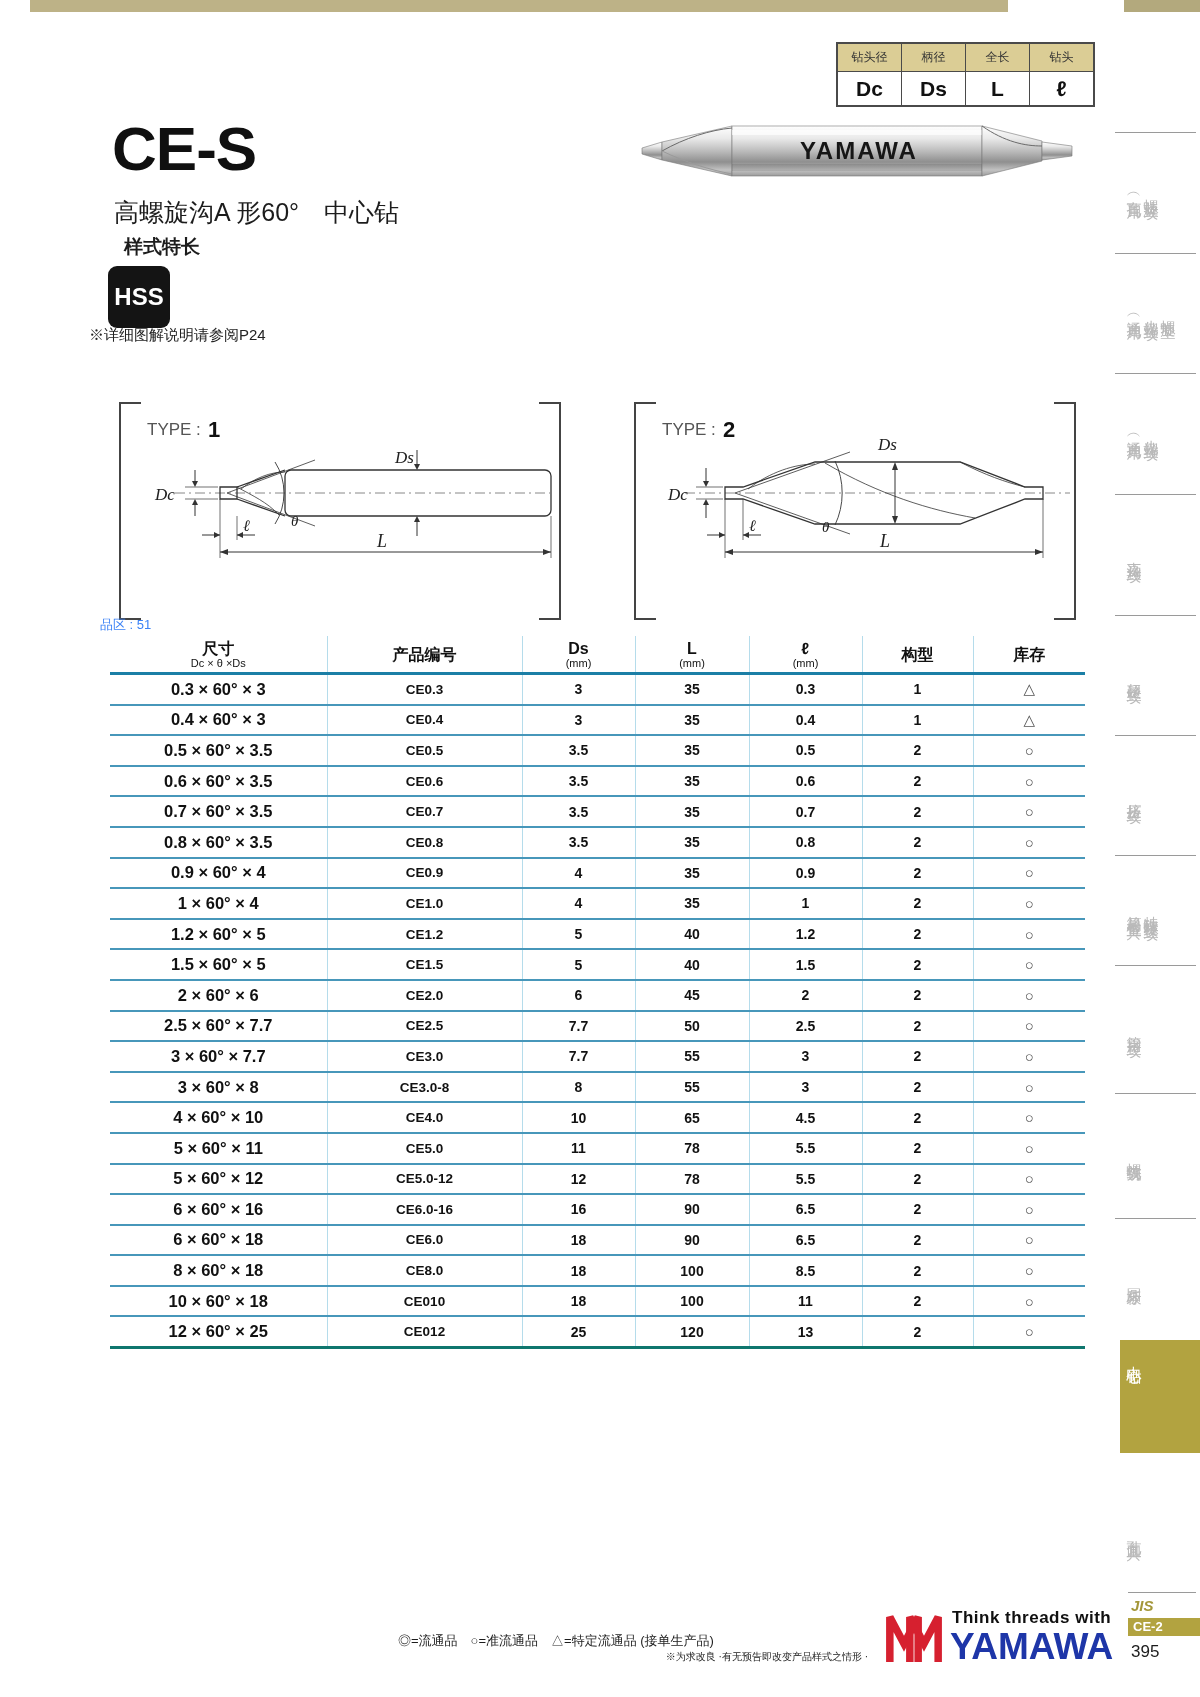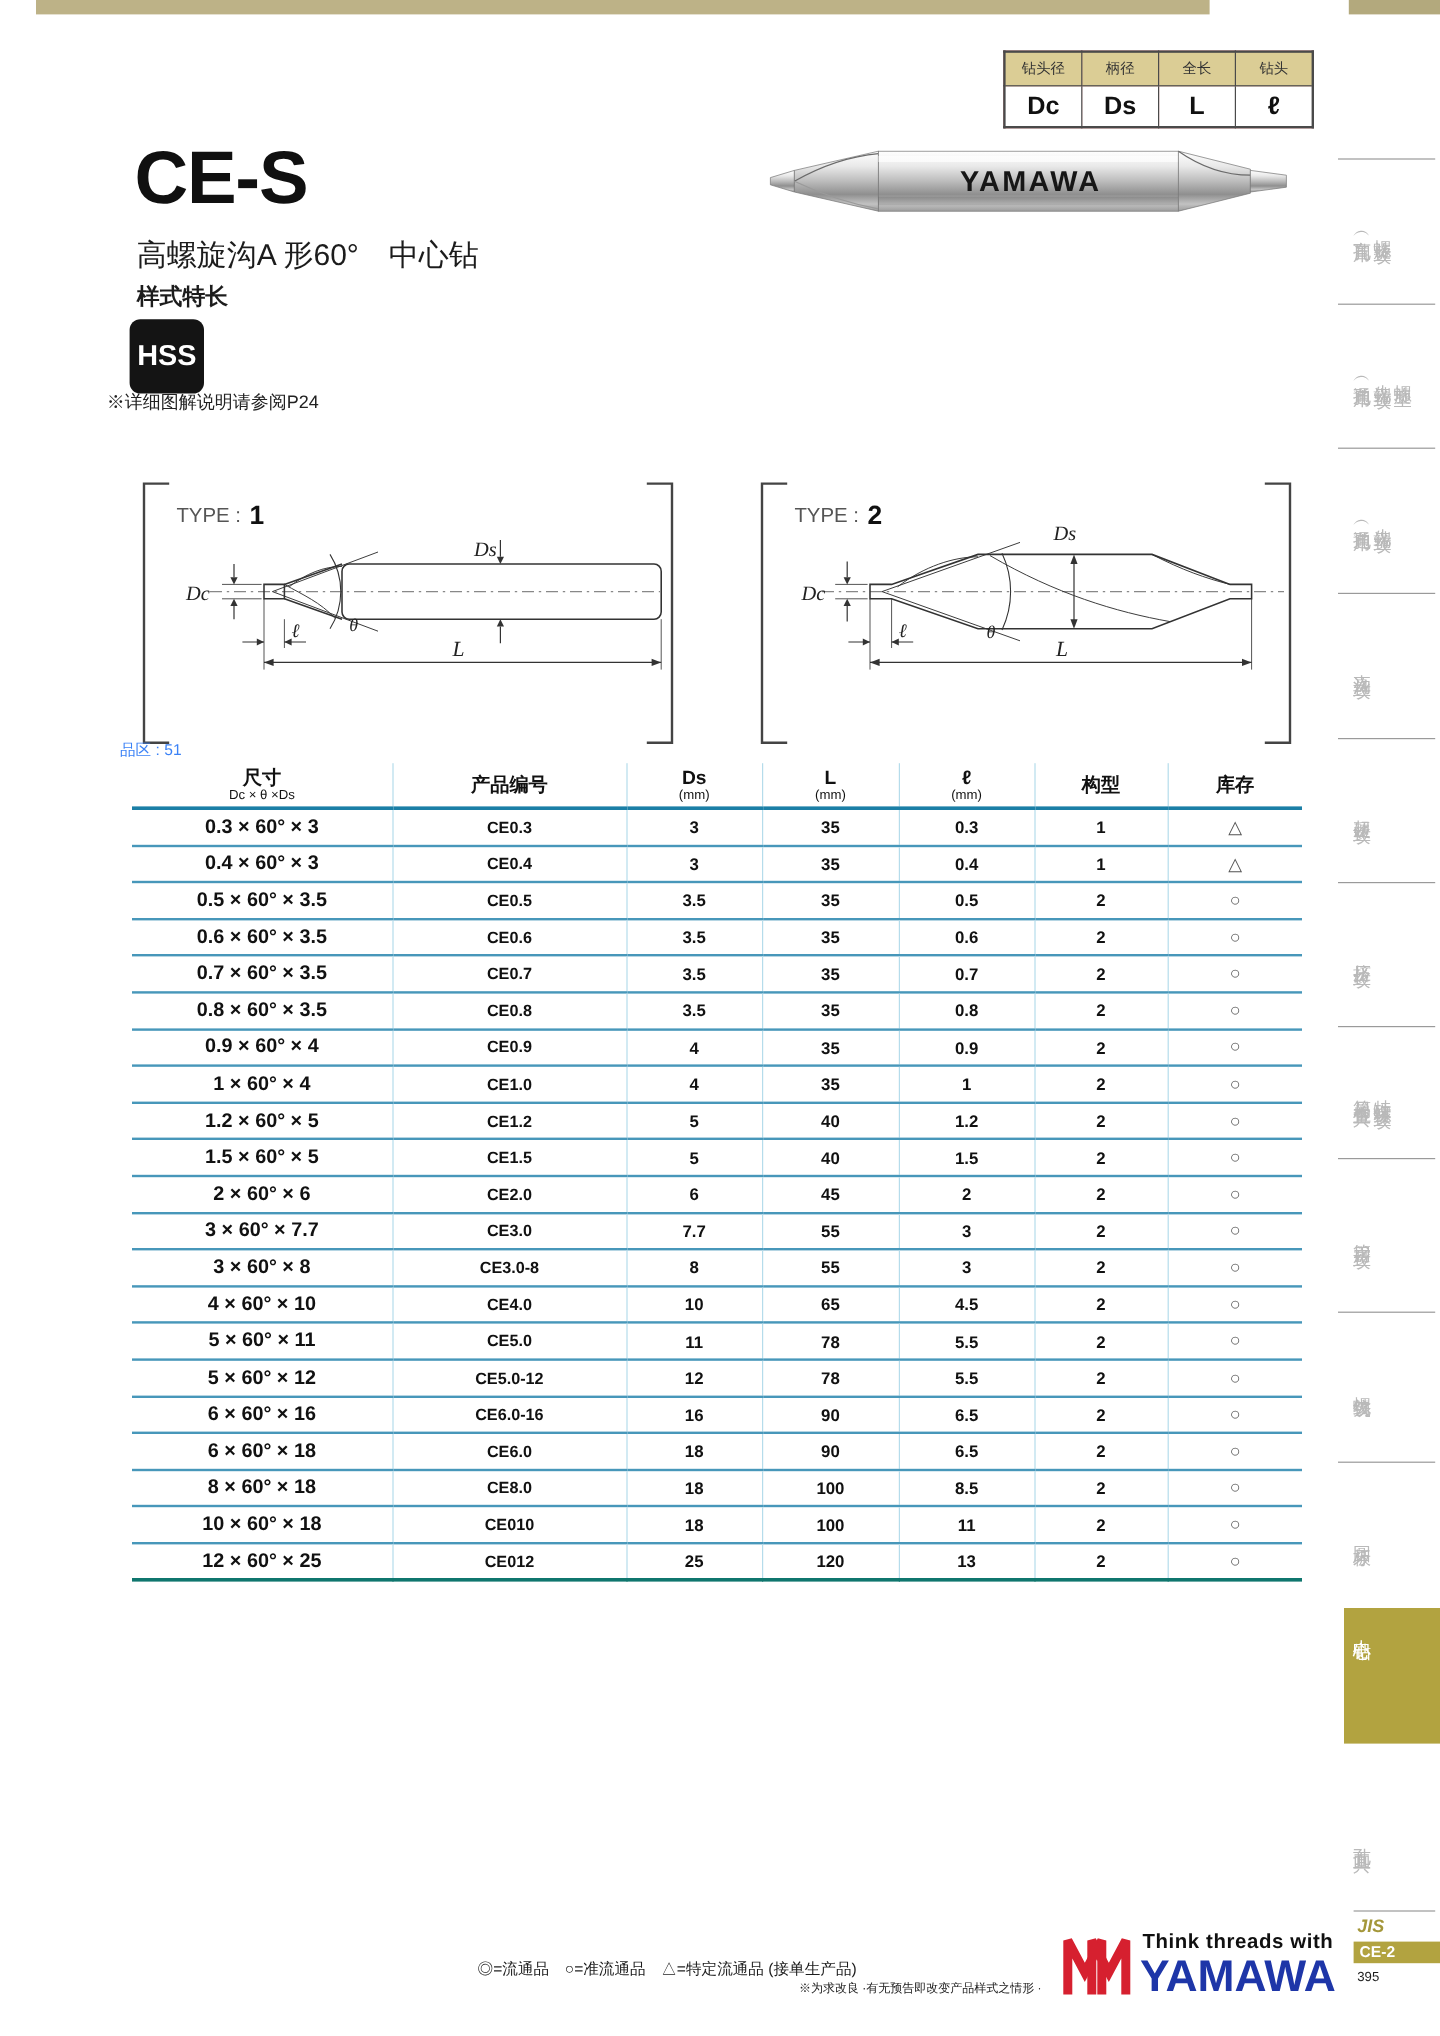"样式特长" div.abs { left: 114px -> 124px }
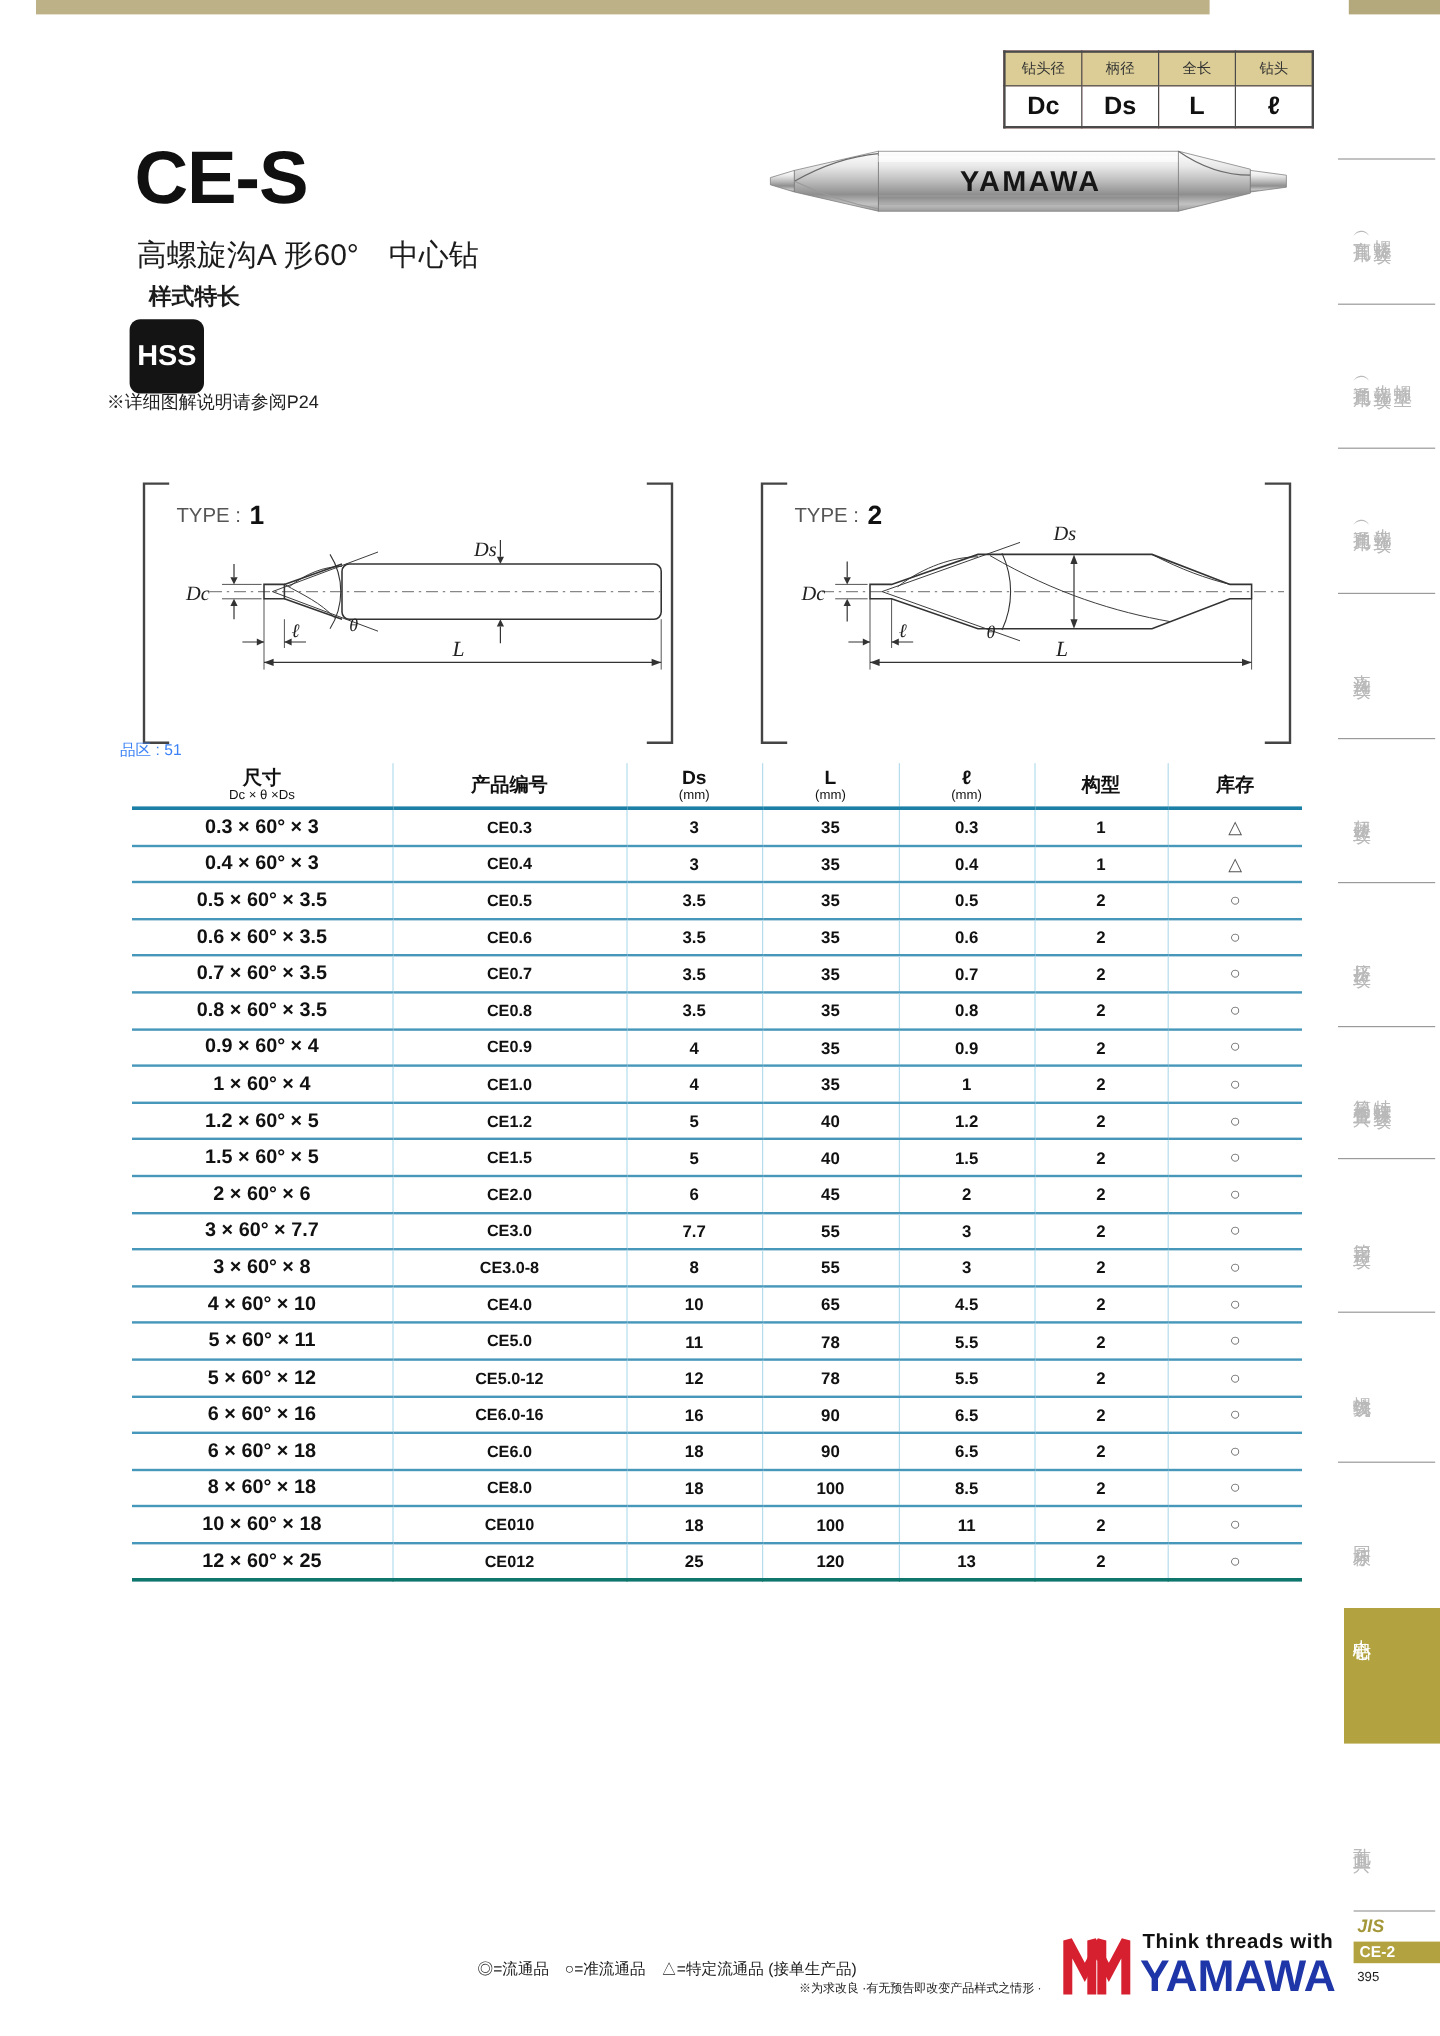"2.5 × 60° × 7.7" tr { html: none -> <tr> <td>2.5 × 60° × 7.7</td> <td>CE2.5</td> <td>7.7</td> <td>50</td> <td>2.5</td> <td>2</td> <td>○</td> </tr> }
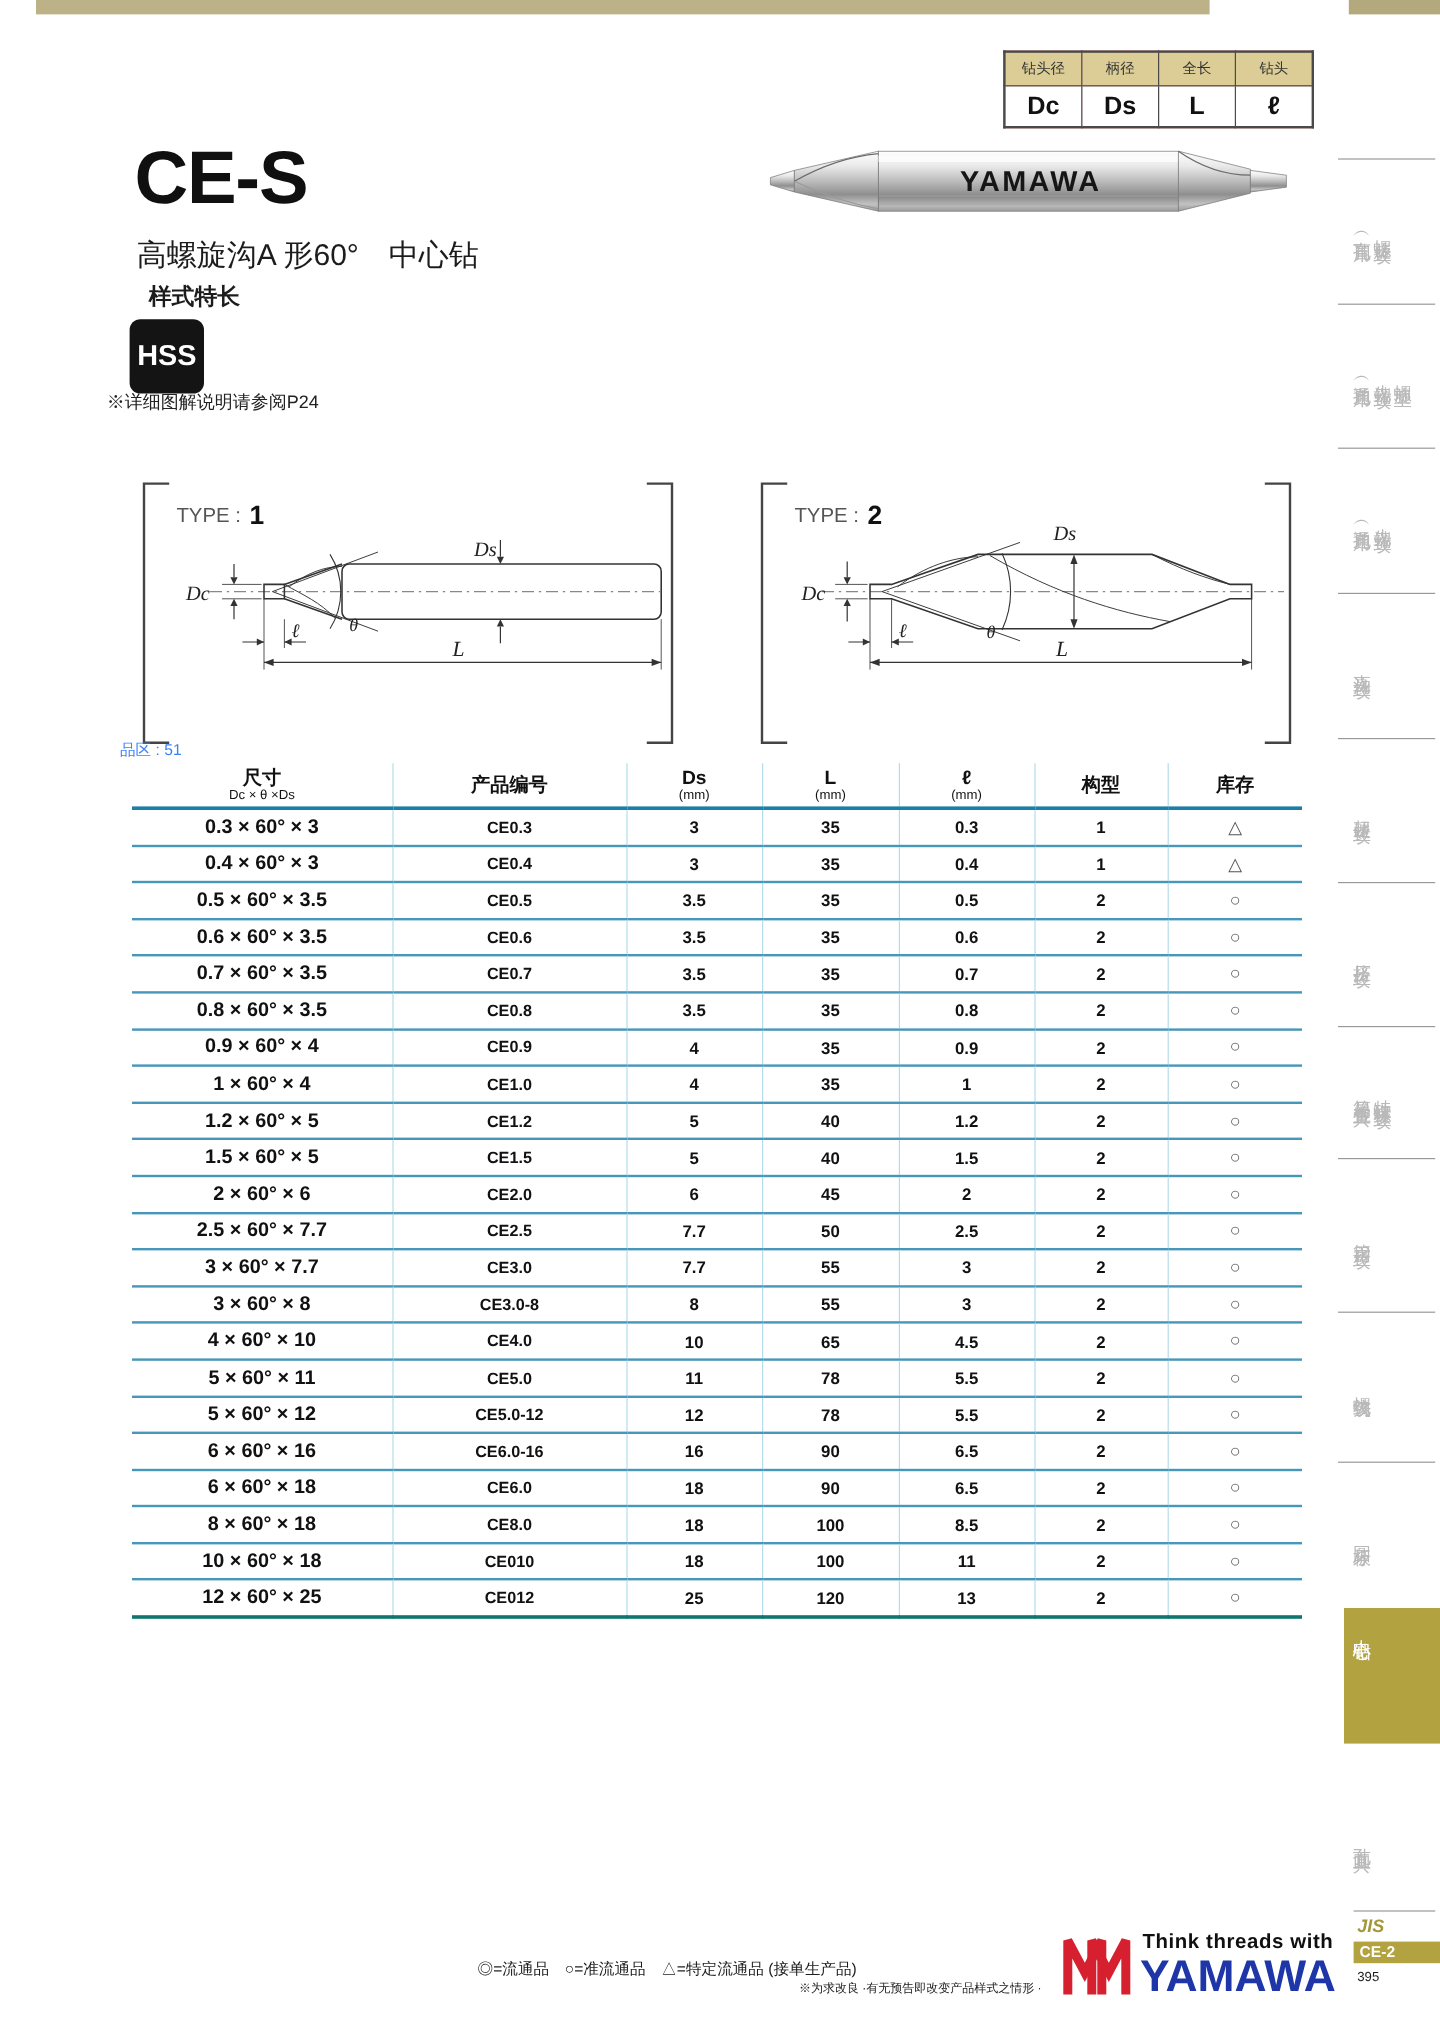"395" .pageno { font-size: 11px -> 17px }
